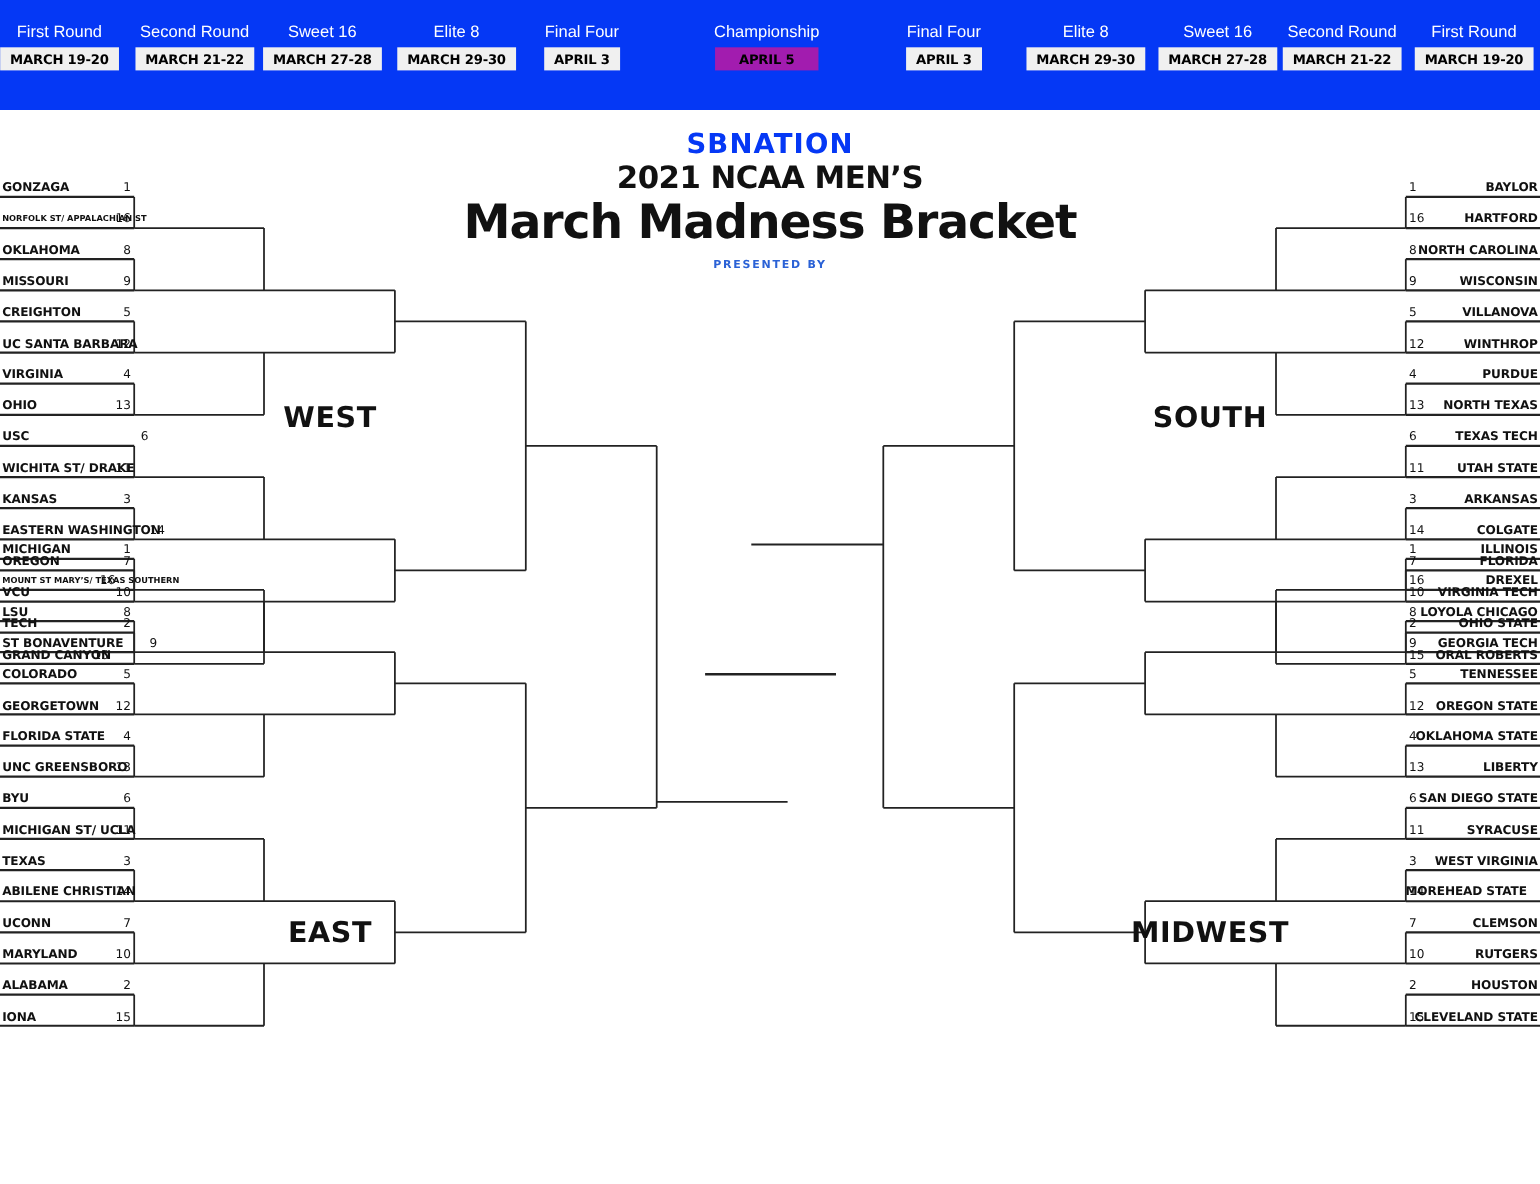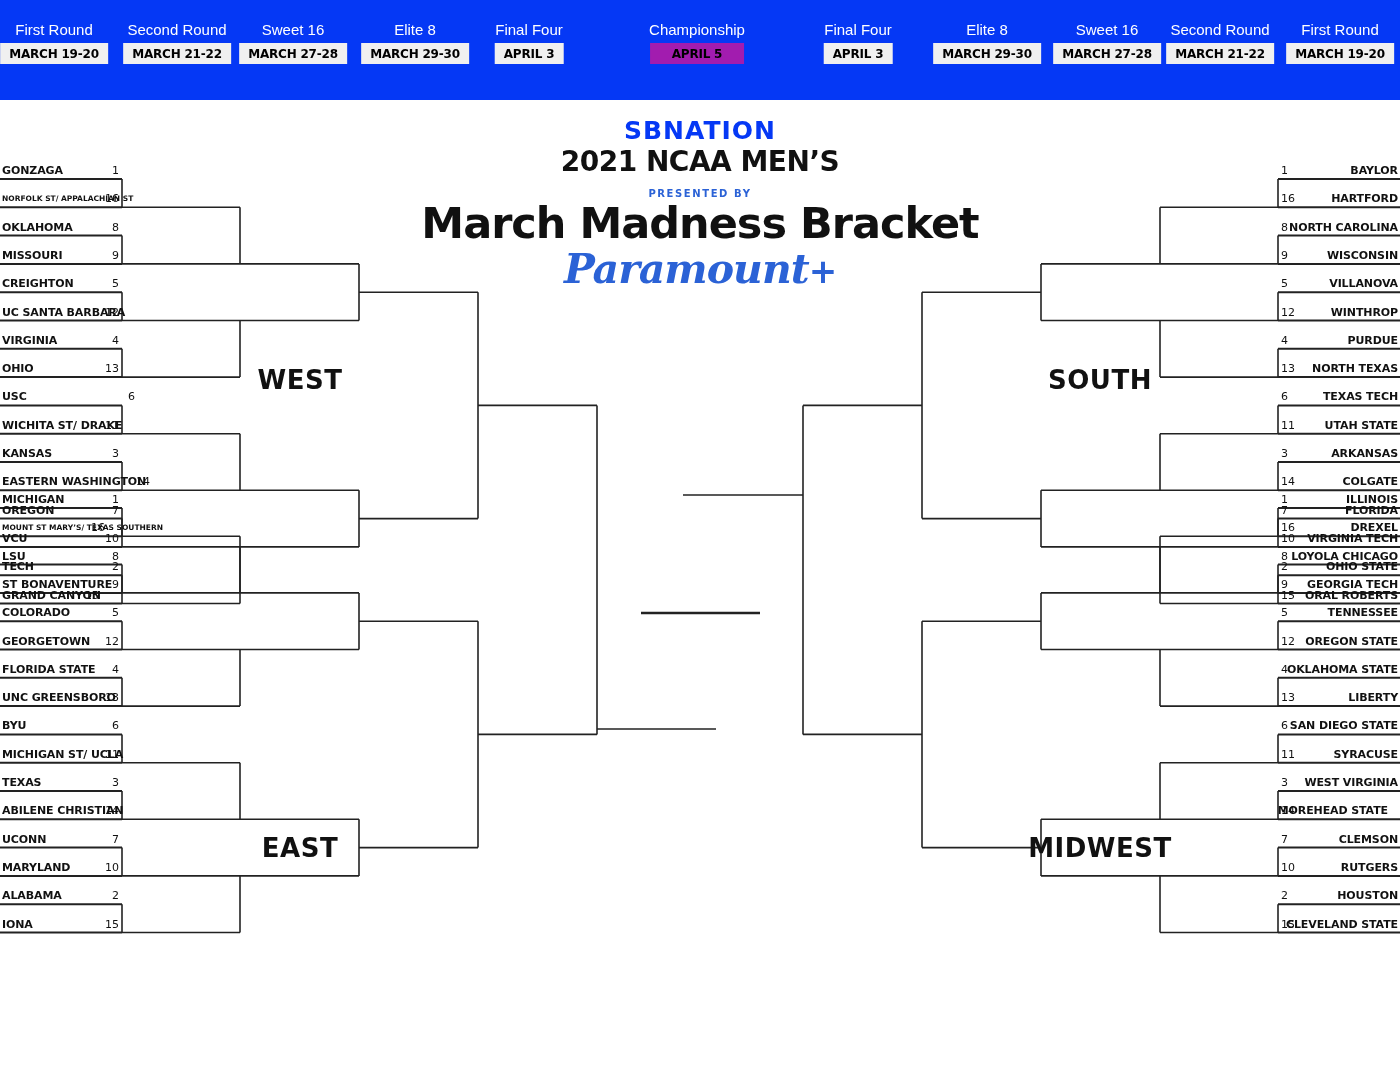"PRESENTED BY" div { order: before "March Madness Bracket" -> after "March Madness Bracket" }
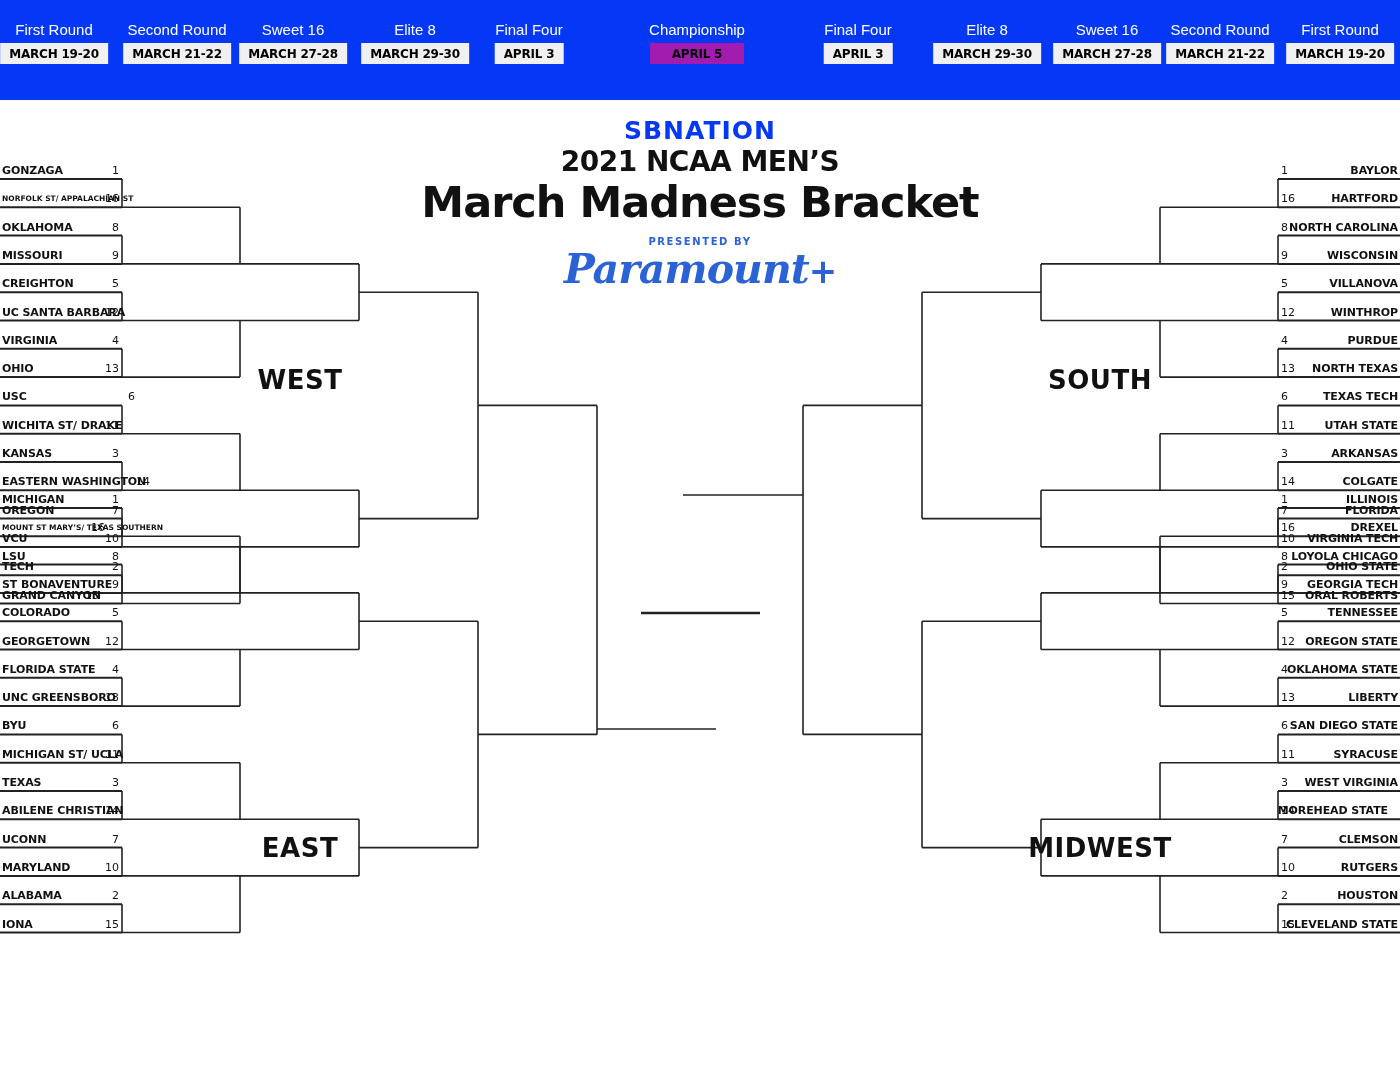"Paramount+" div { html: <div><span>Paramount</span><span>+</span></div> -> none }
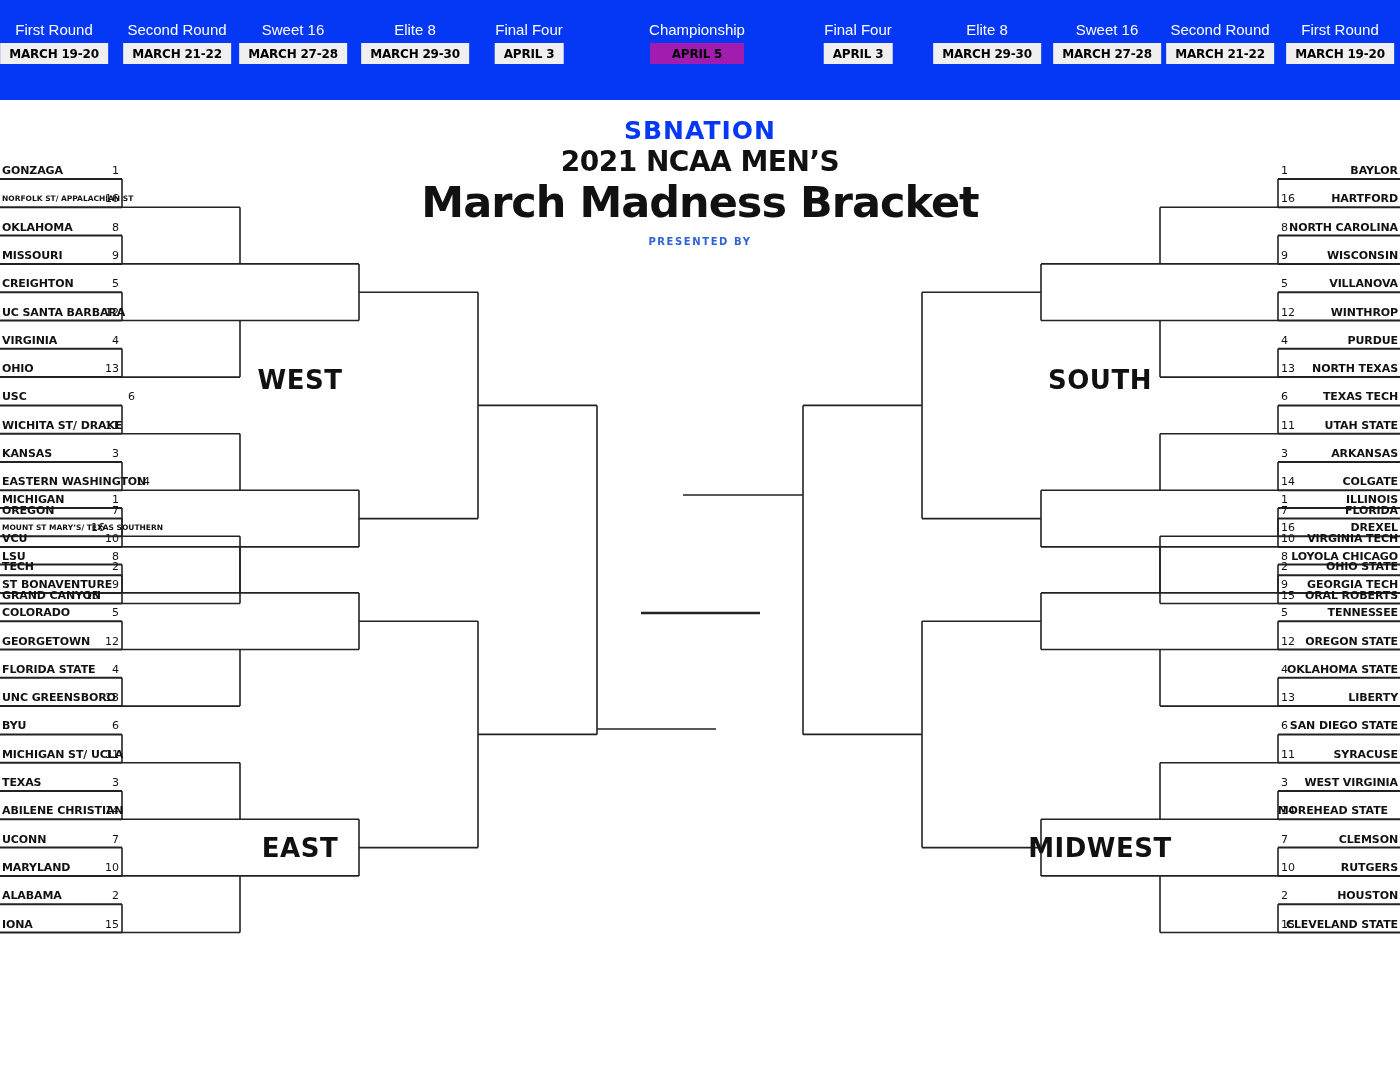"ST BONAVENTURE" div.slot { padding-left: none -> 24px }
